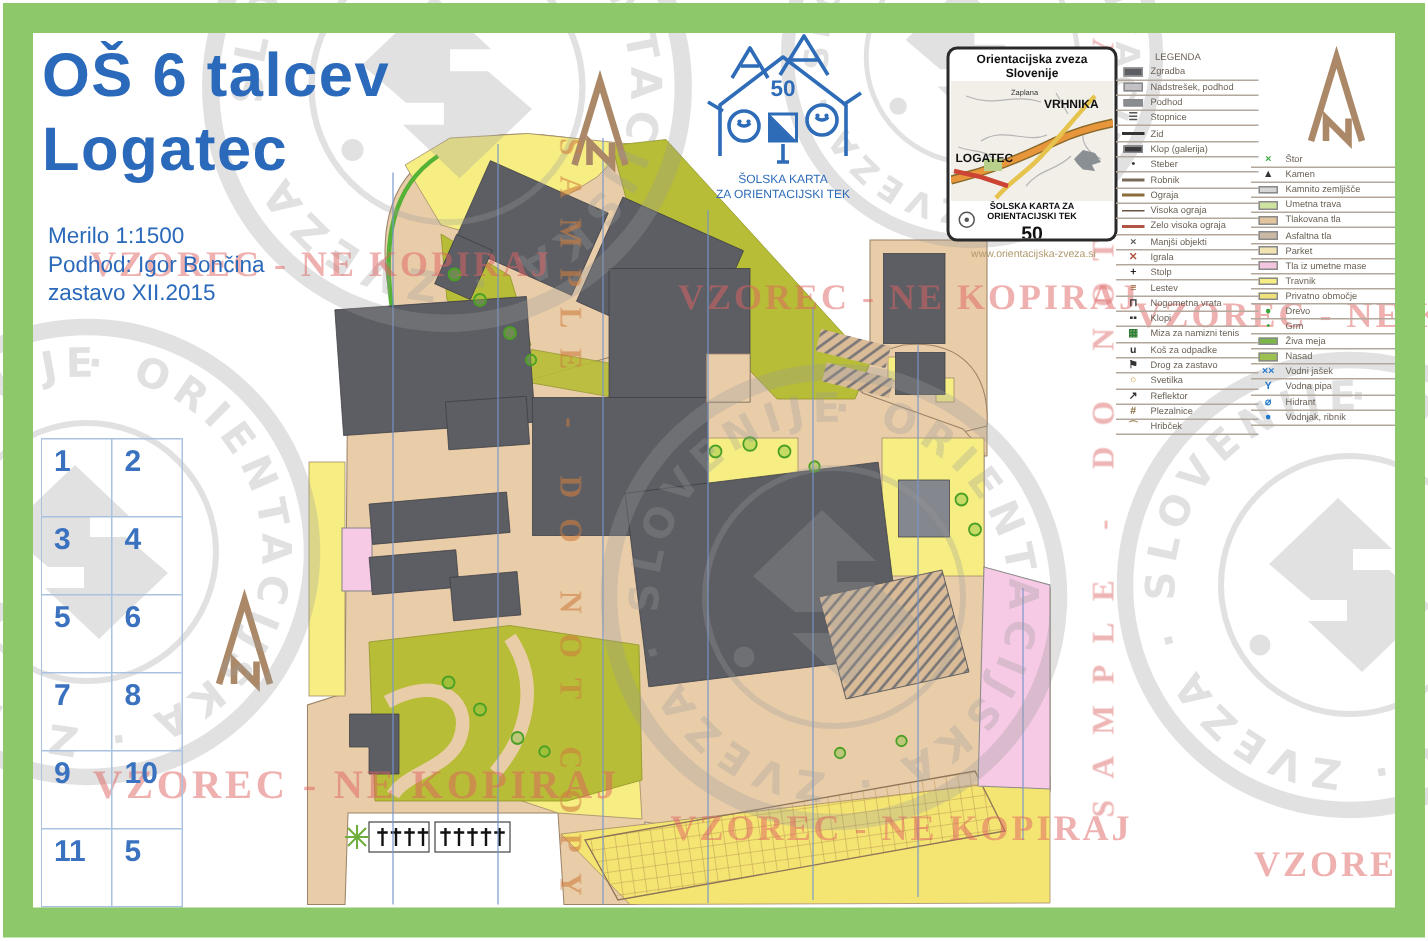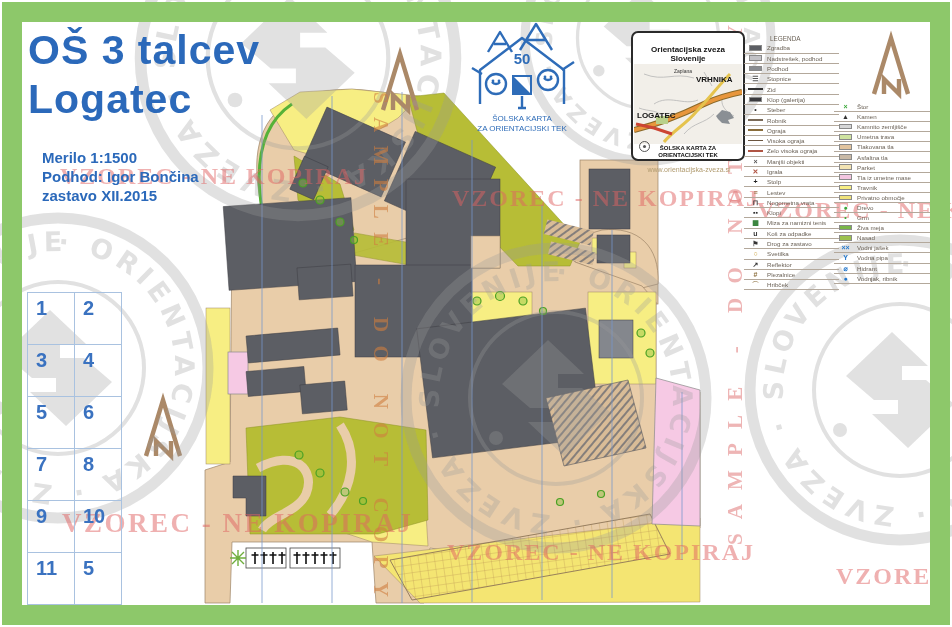"OŠ 3 talcev" div { text: 3 -> 6 }
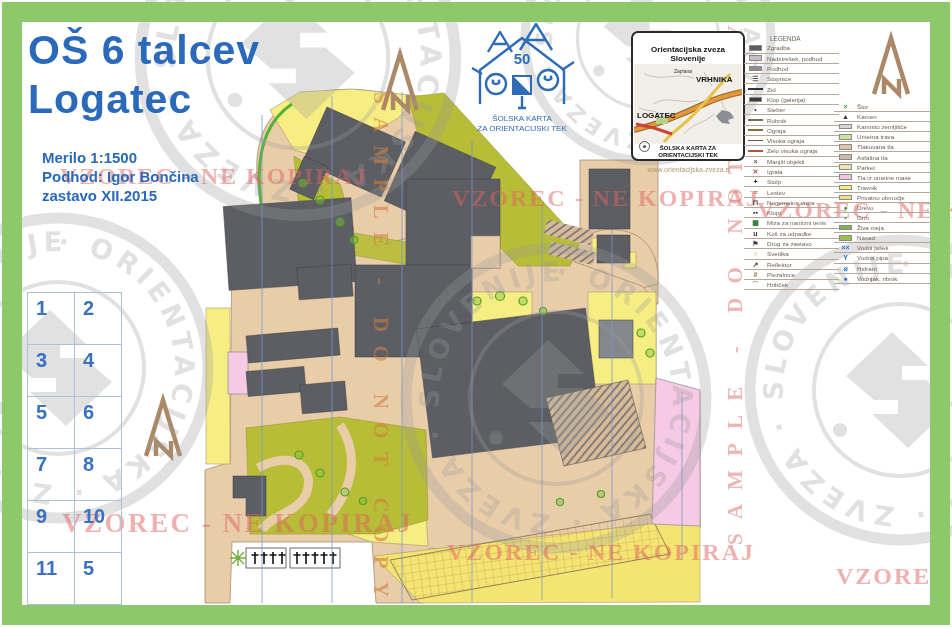"Orientacijska zveza Slovenije" .inset .hd { margin-top: 12px -> 2px }
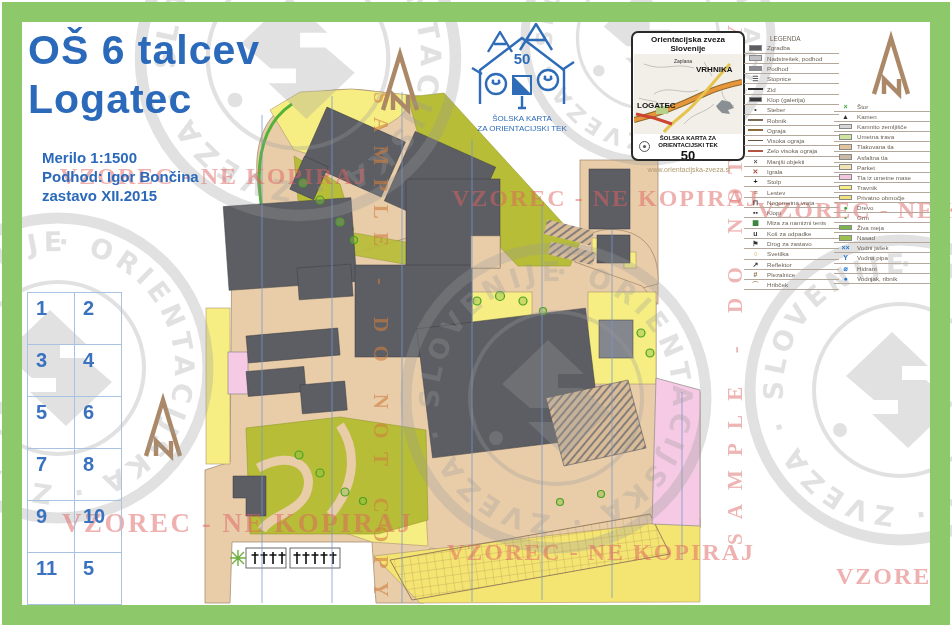"Merilo 1:1500" .info { font-weight: bold -> normal; left: 42px -> 32px }
